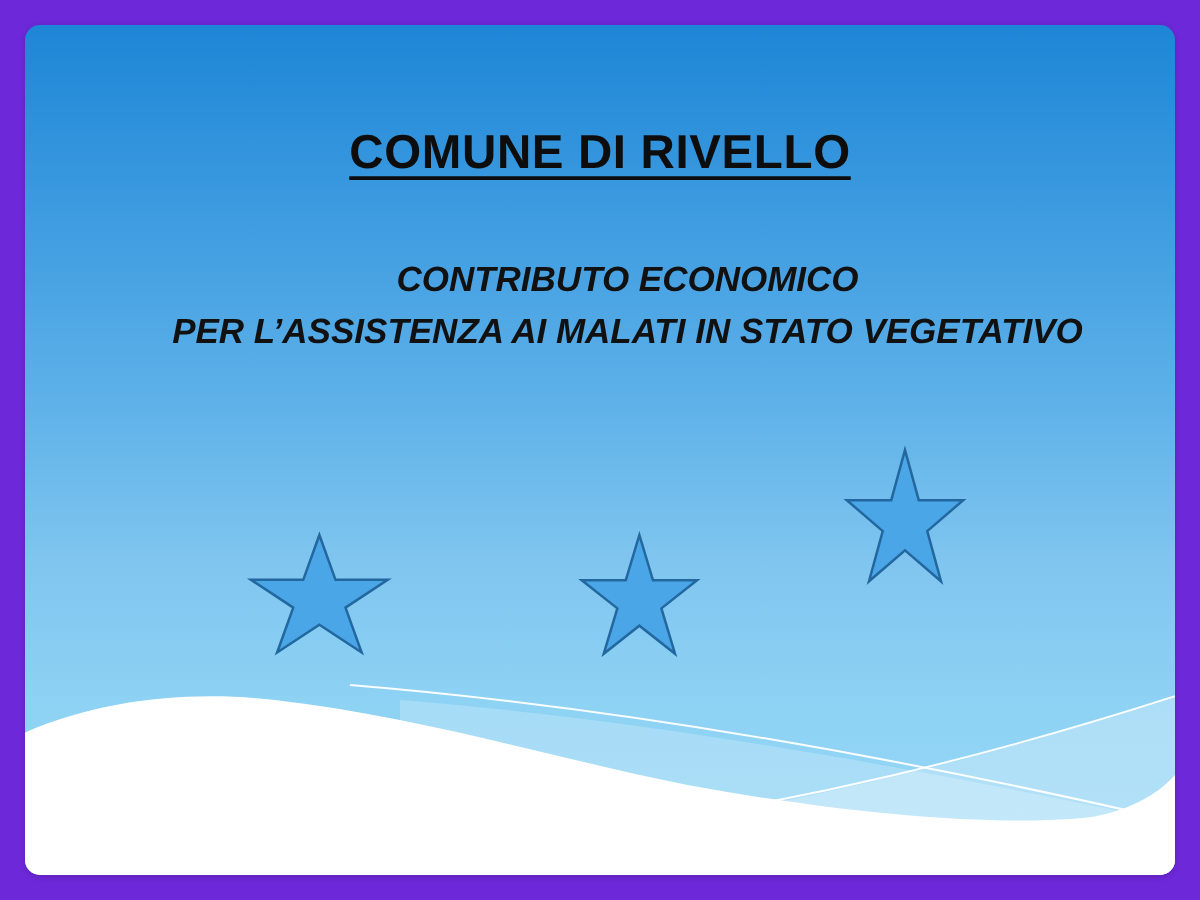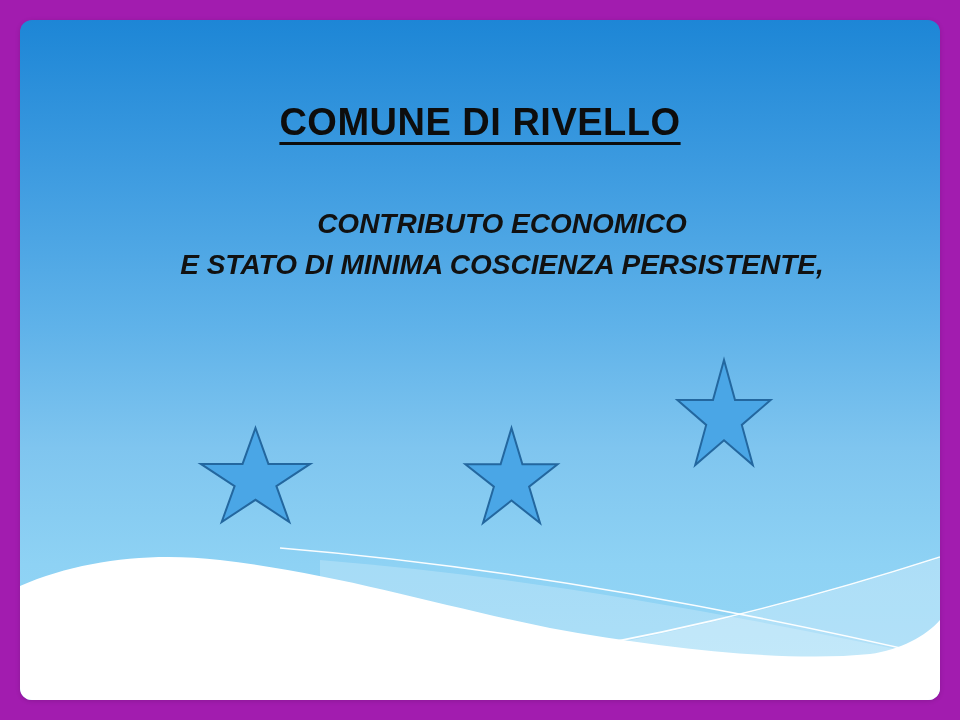"COMUNE DI RIVELLO" .page { background: #a21caf -> #6d28d9 }
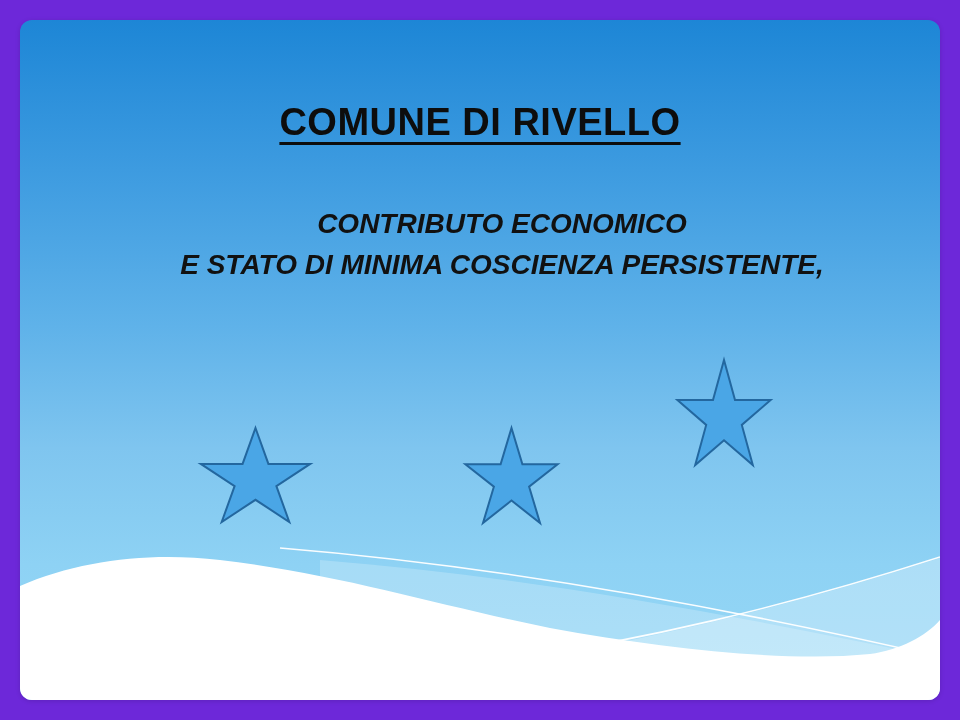"PER L’ASSISTENZA AI MALATI IN" div.body-line { html: none -> <div>PER L’ASSISTENZA AI MALATI IN STATO VEGETATIVO</div> }
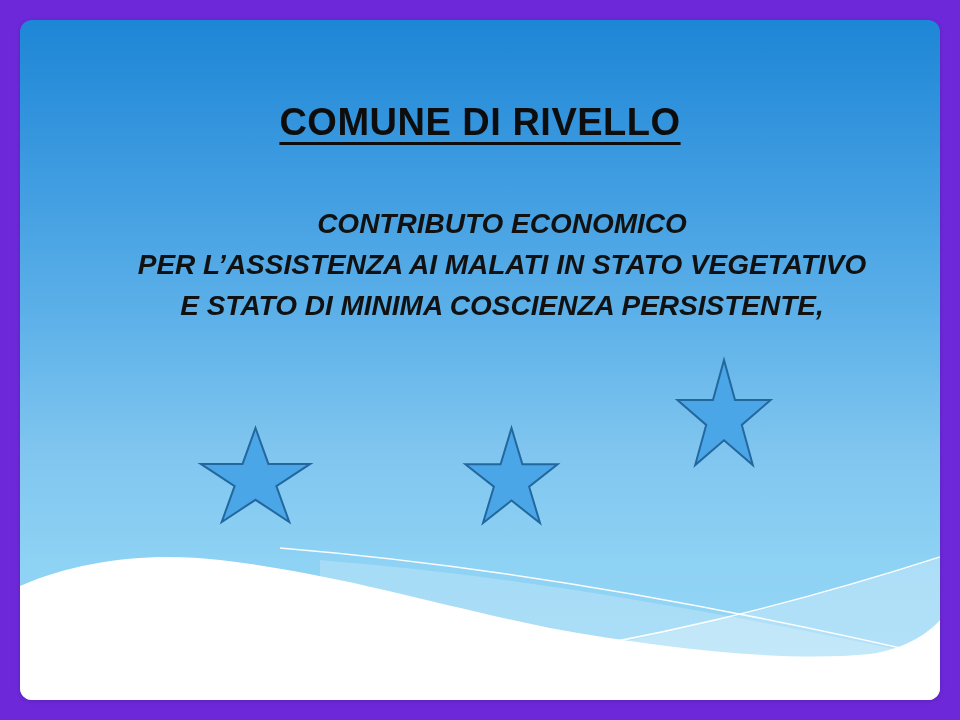"E STATO DI MINIMA COSCIENZA" div.body-line { html: <div>E STATO DI MINIMA COSCIENZA PERSISTENTE,</div> -> none }
